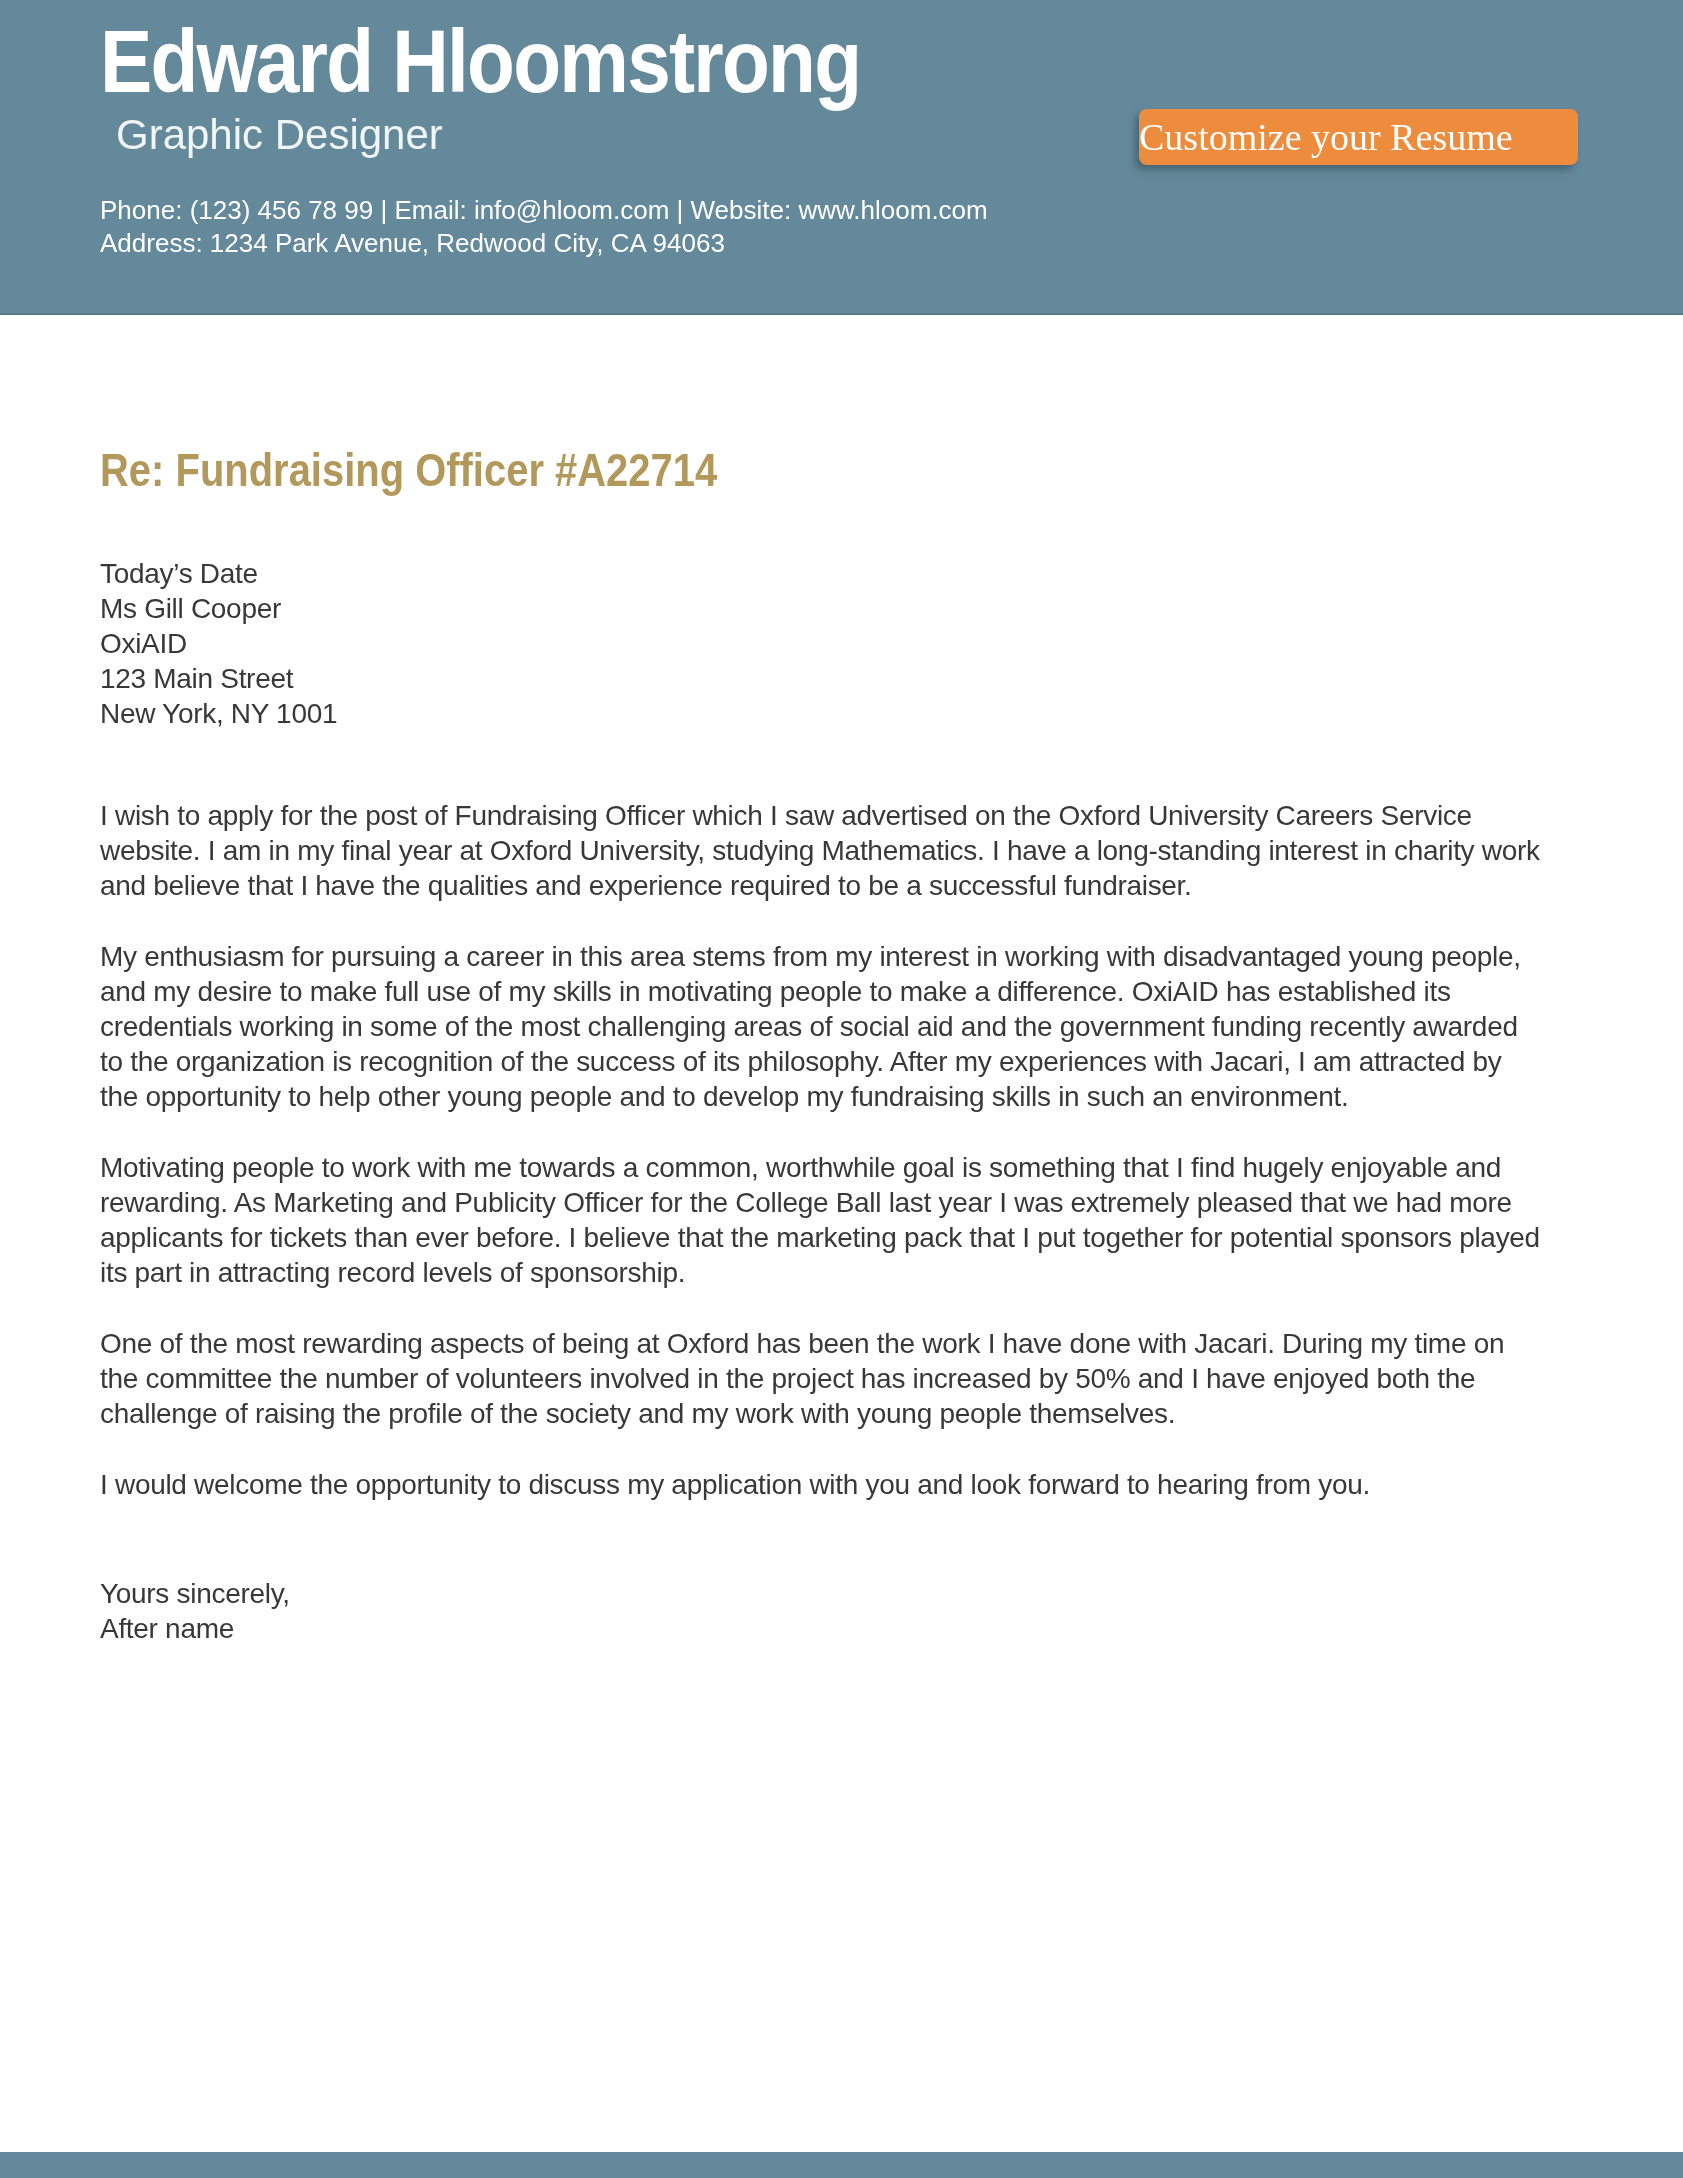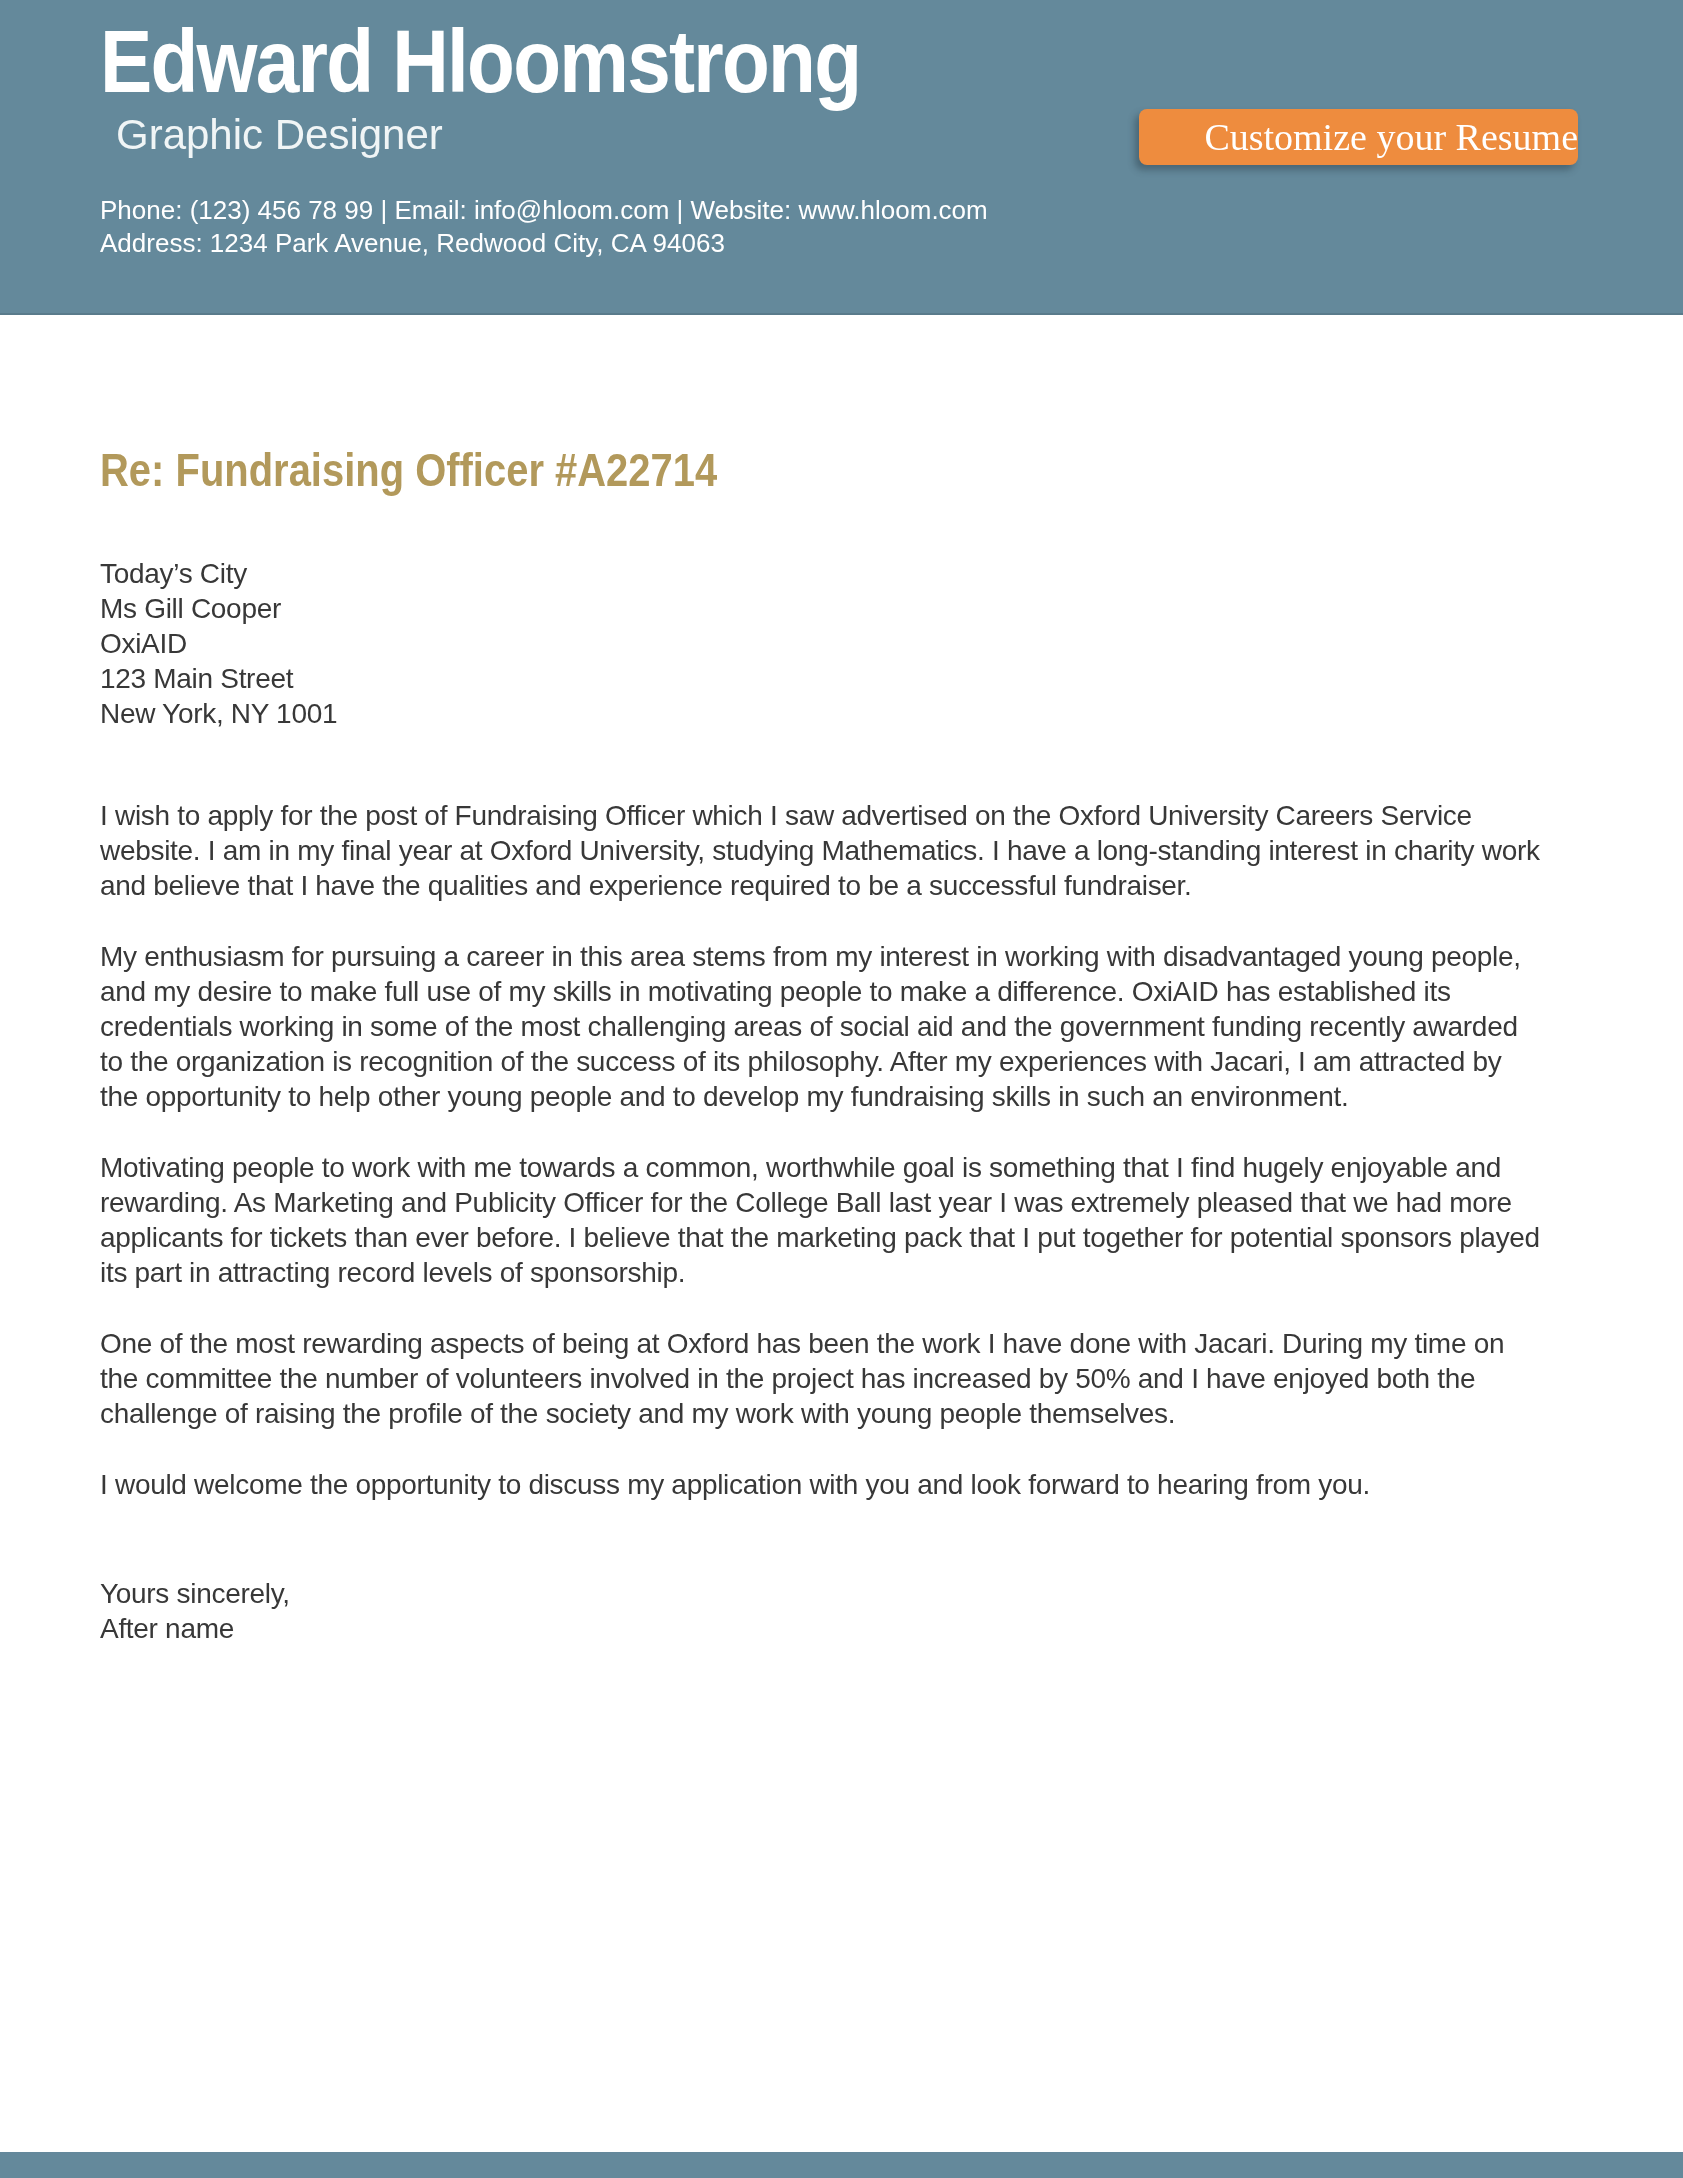"Customize your Resume" .customize-button { justify-content: flex-end -> flex-start }
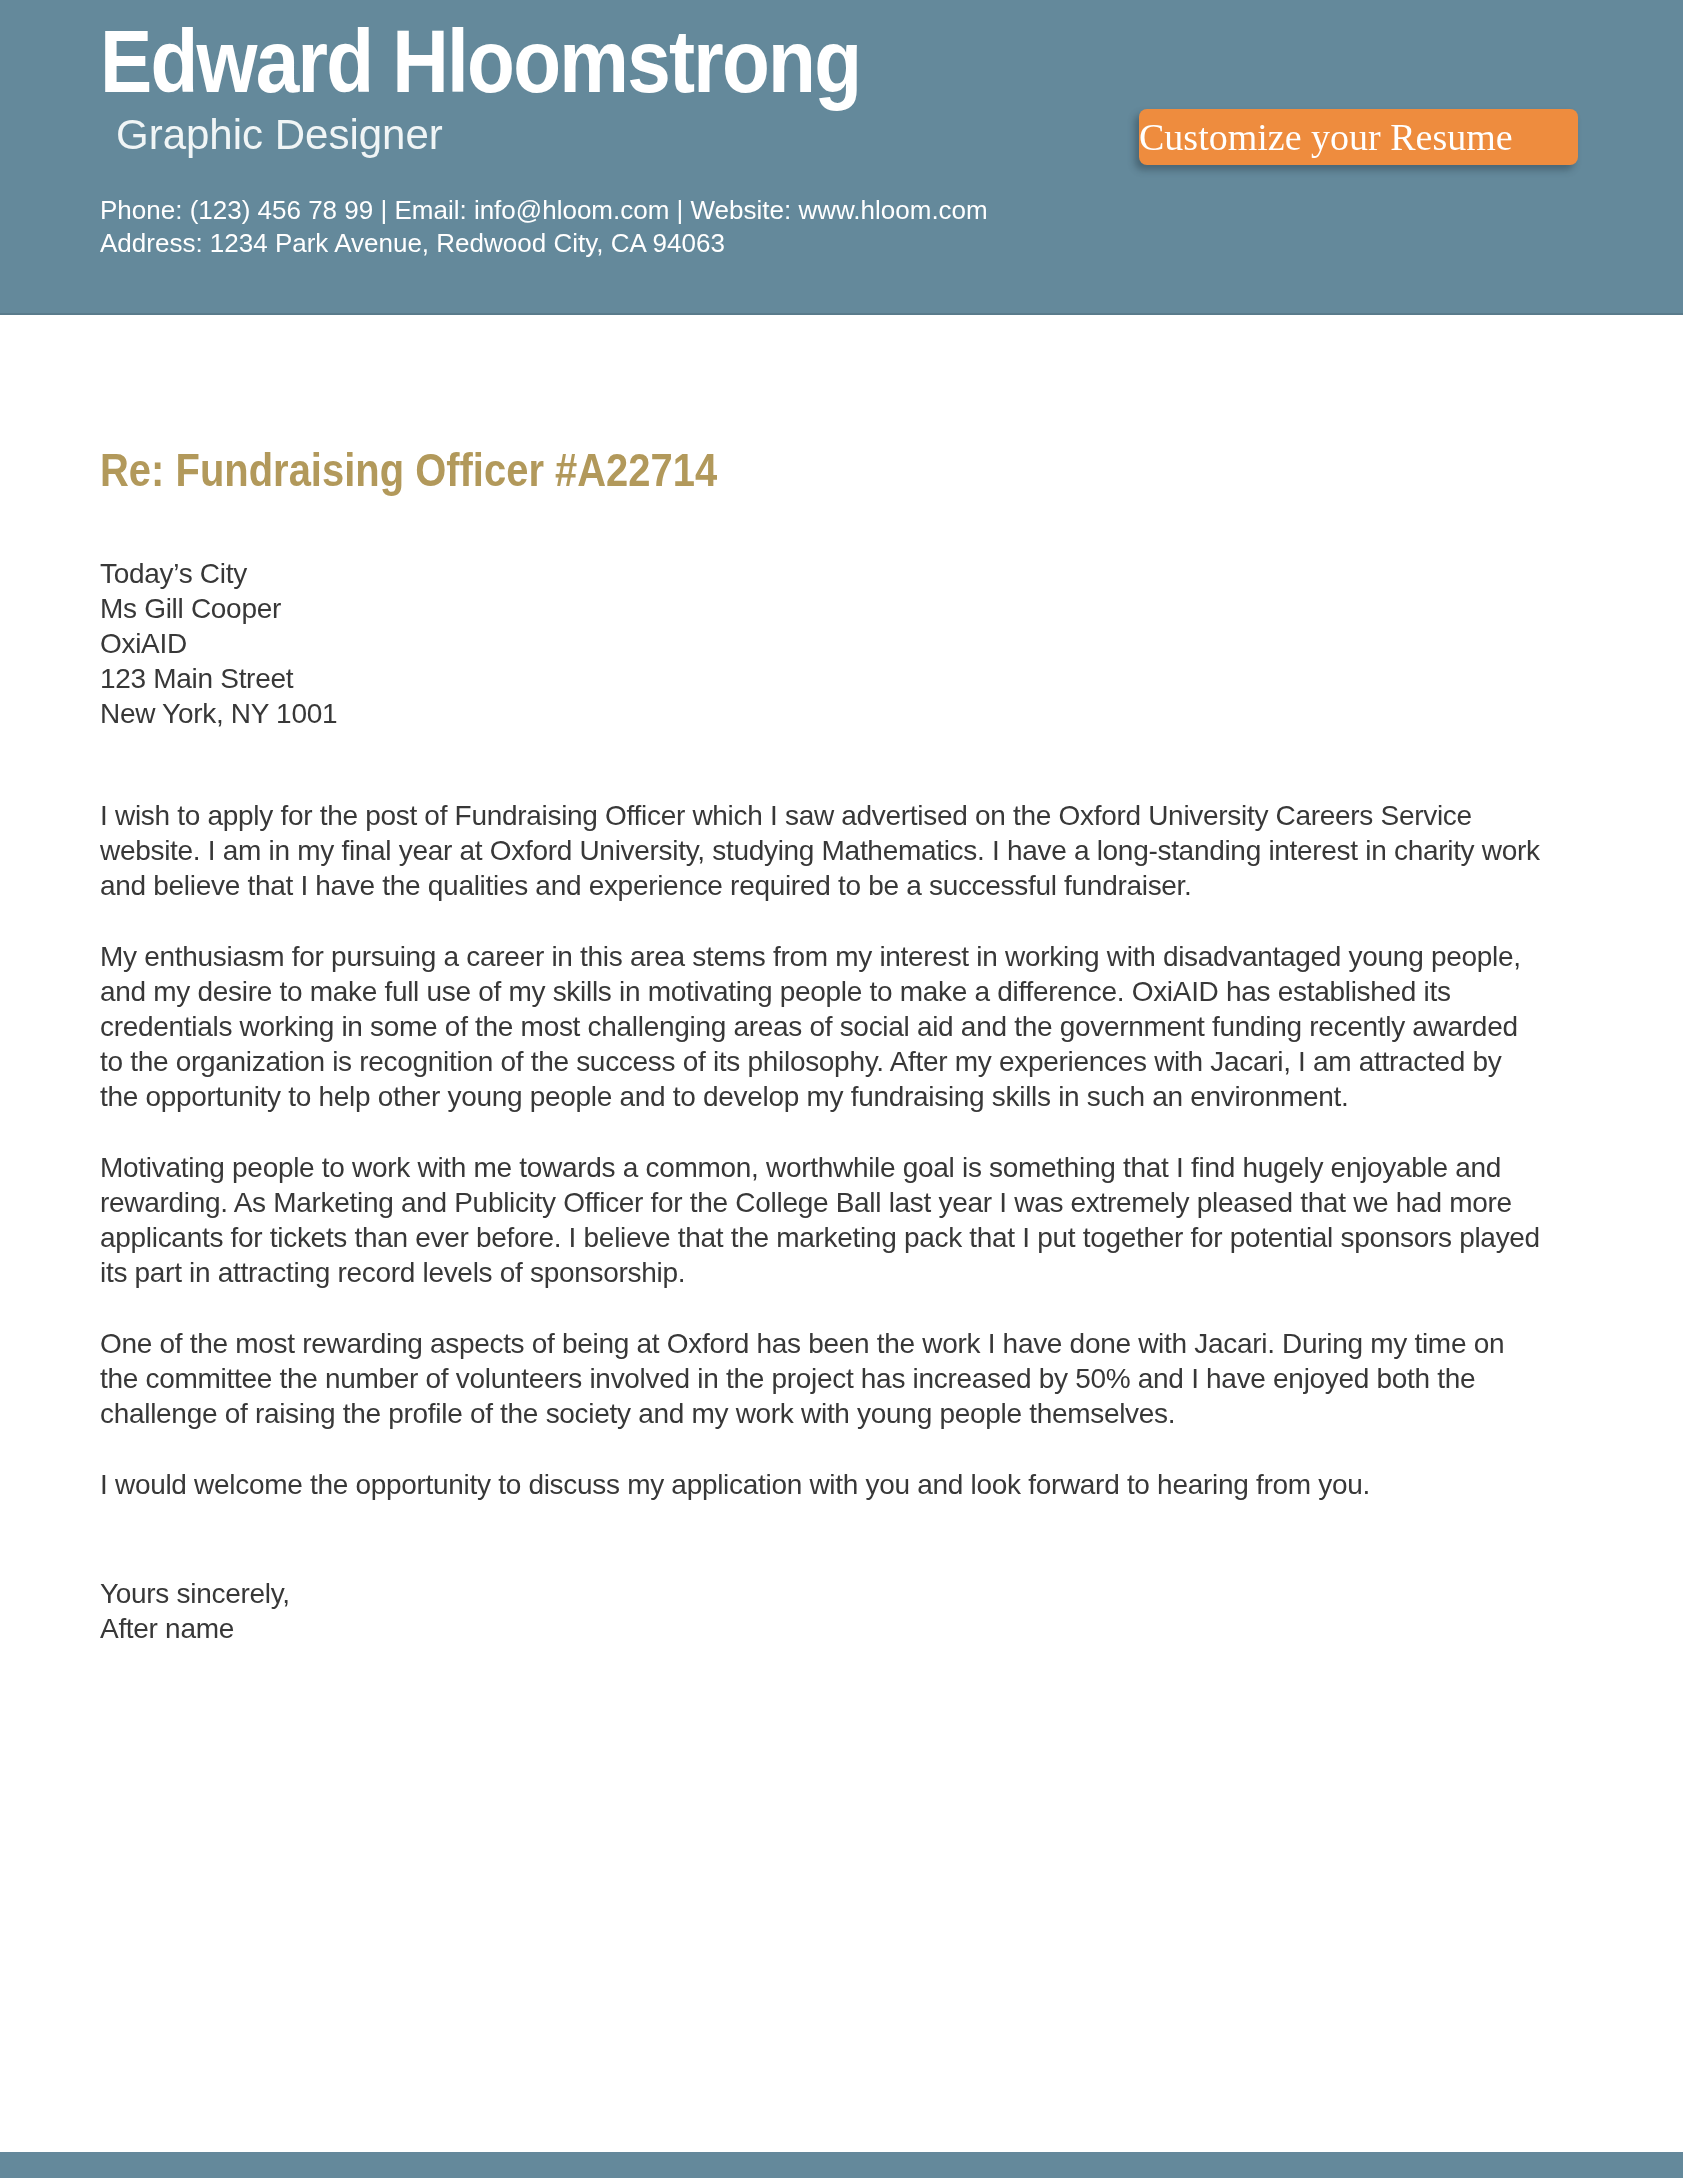"Today’s City" div { text: City -> Date }
